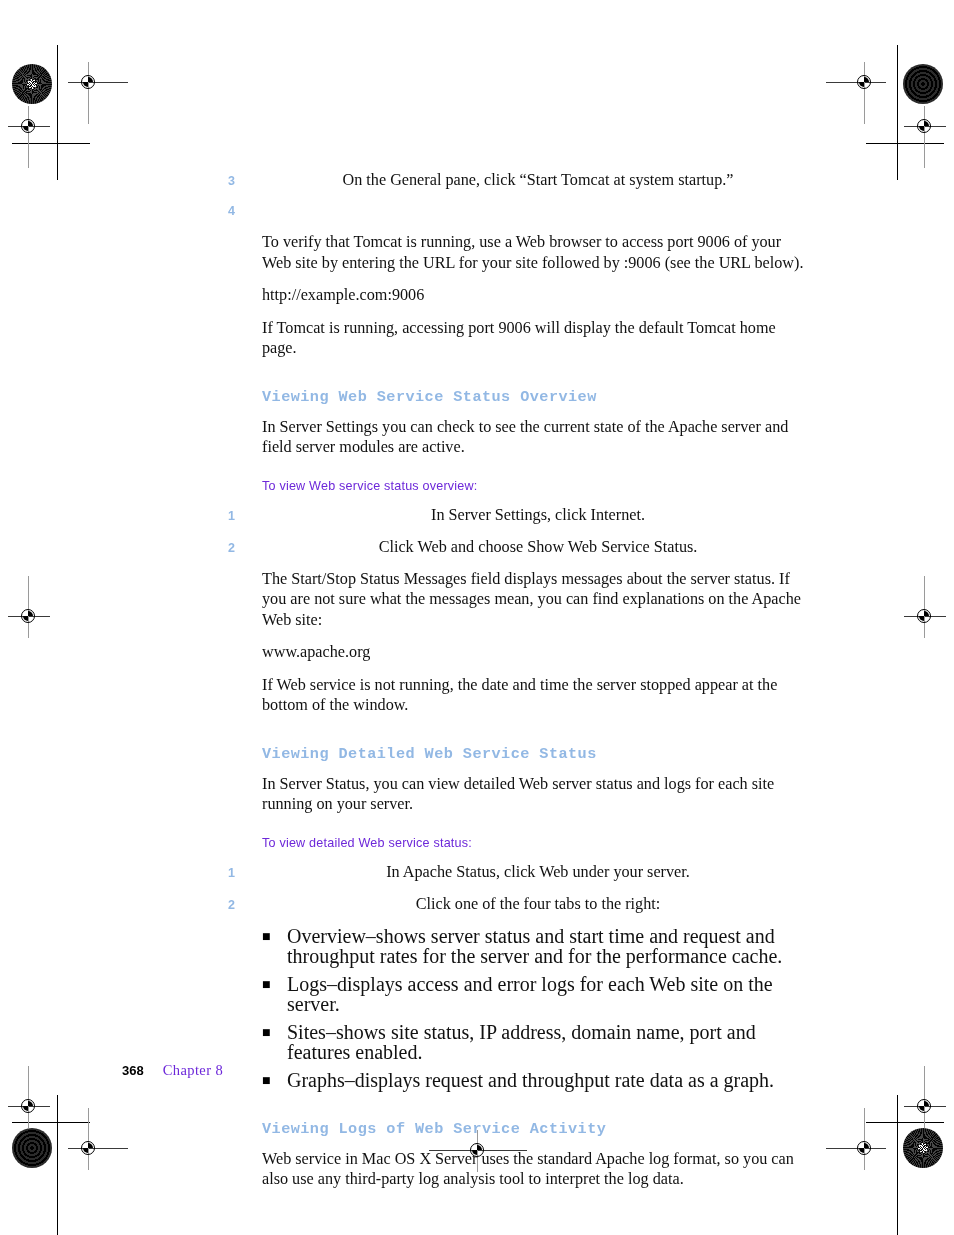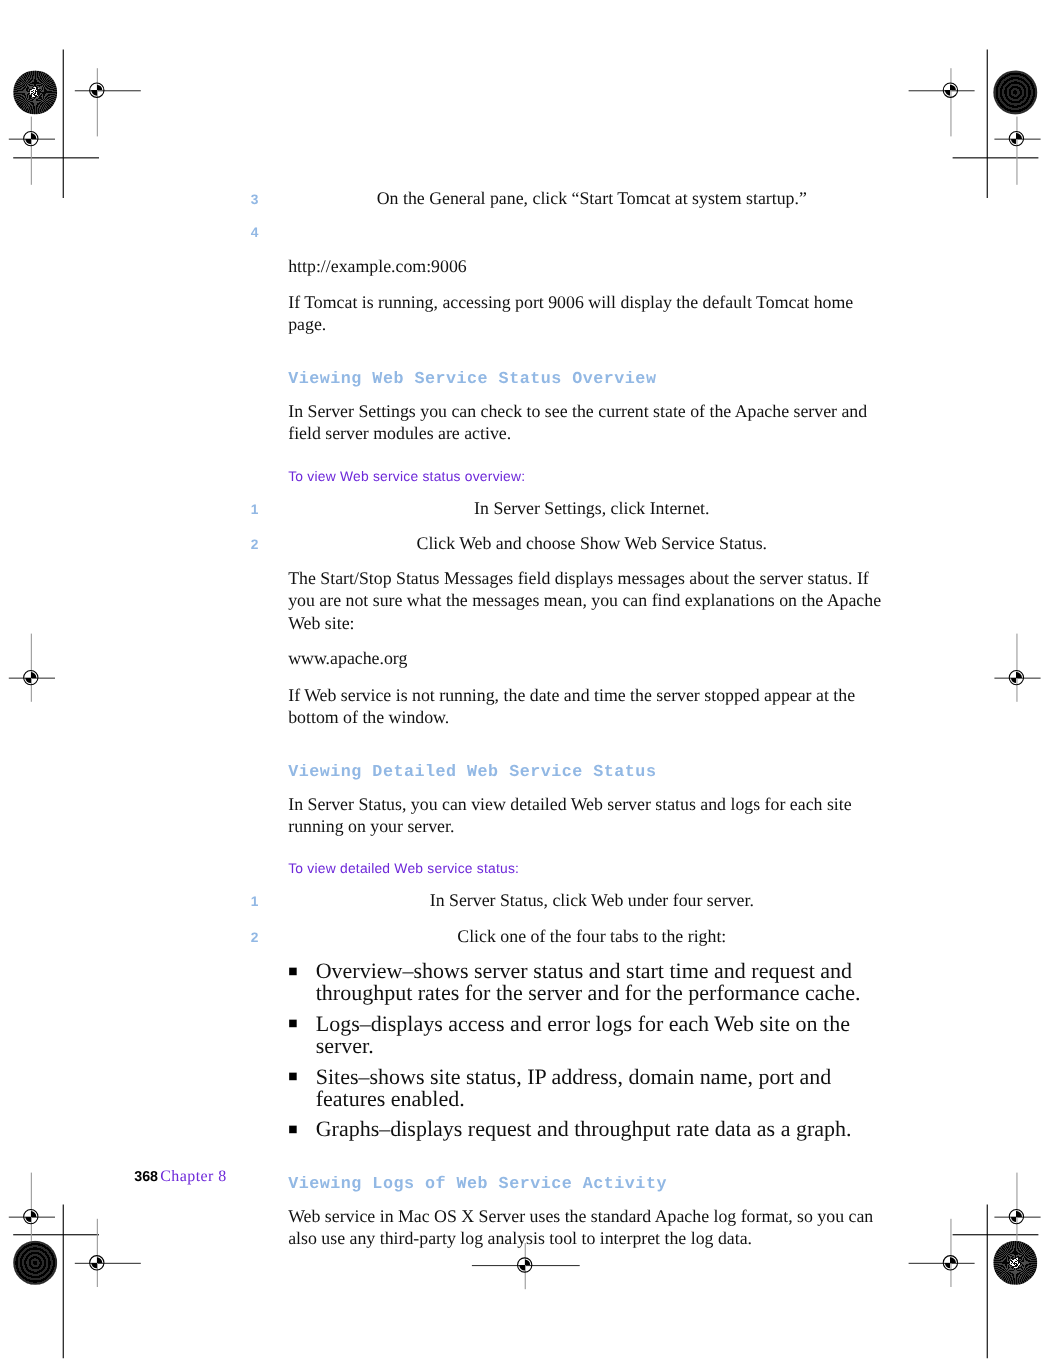"To verify that Tomcat is" div.para { html: none -> <div>To verify that Tomcat is running, use a Web browser to access port 9006 of your Web site by entering the URL for your site followed by :9006 (see the URL below).</div> }
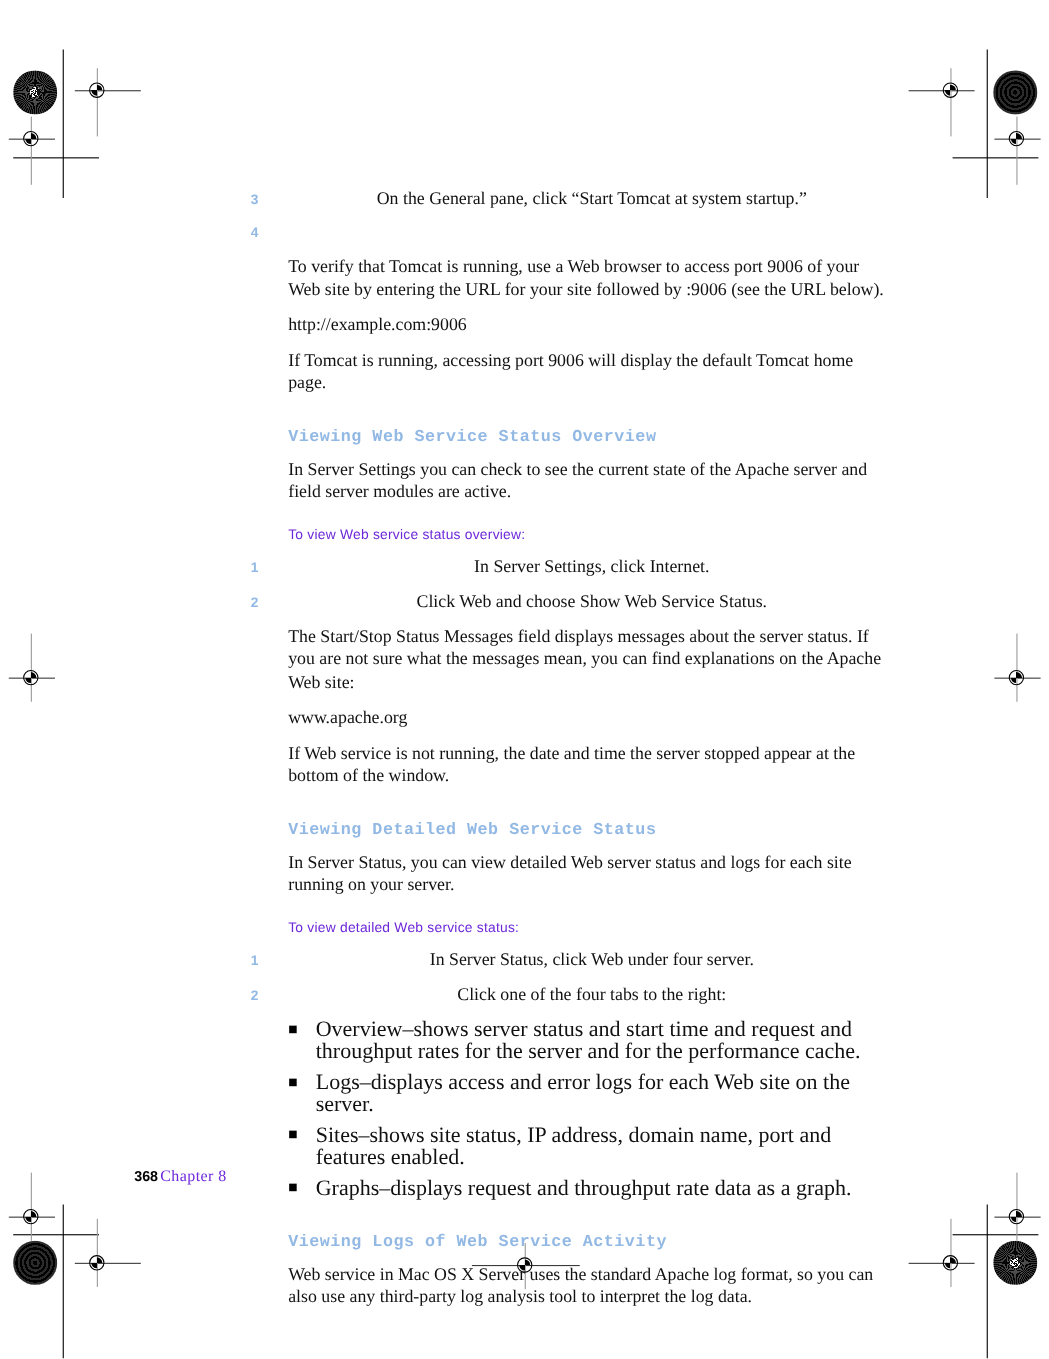"In Server Status, click Web" div.step-text { text: Server Status, click Web under four -> Apache Status, click Web under your }
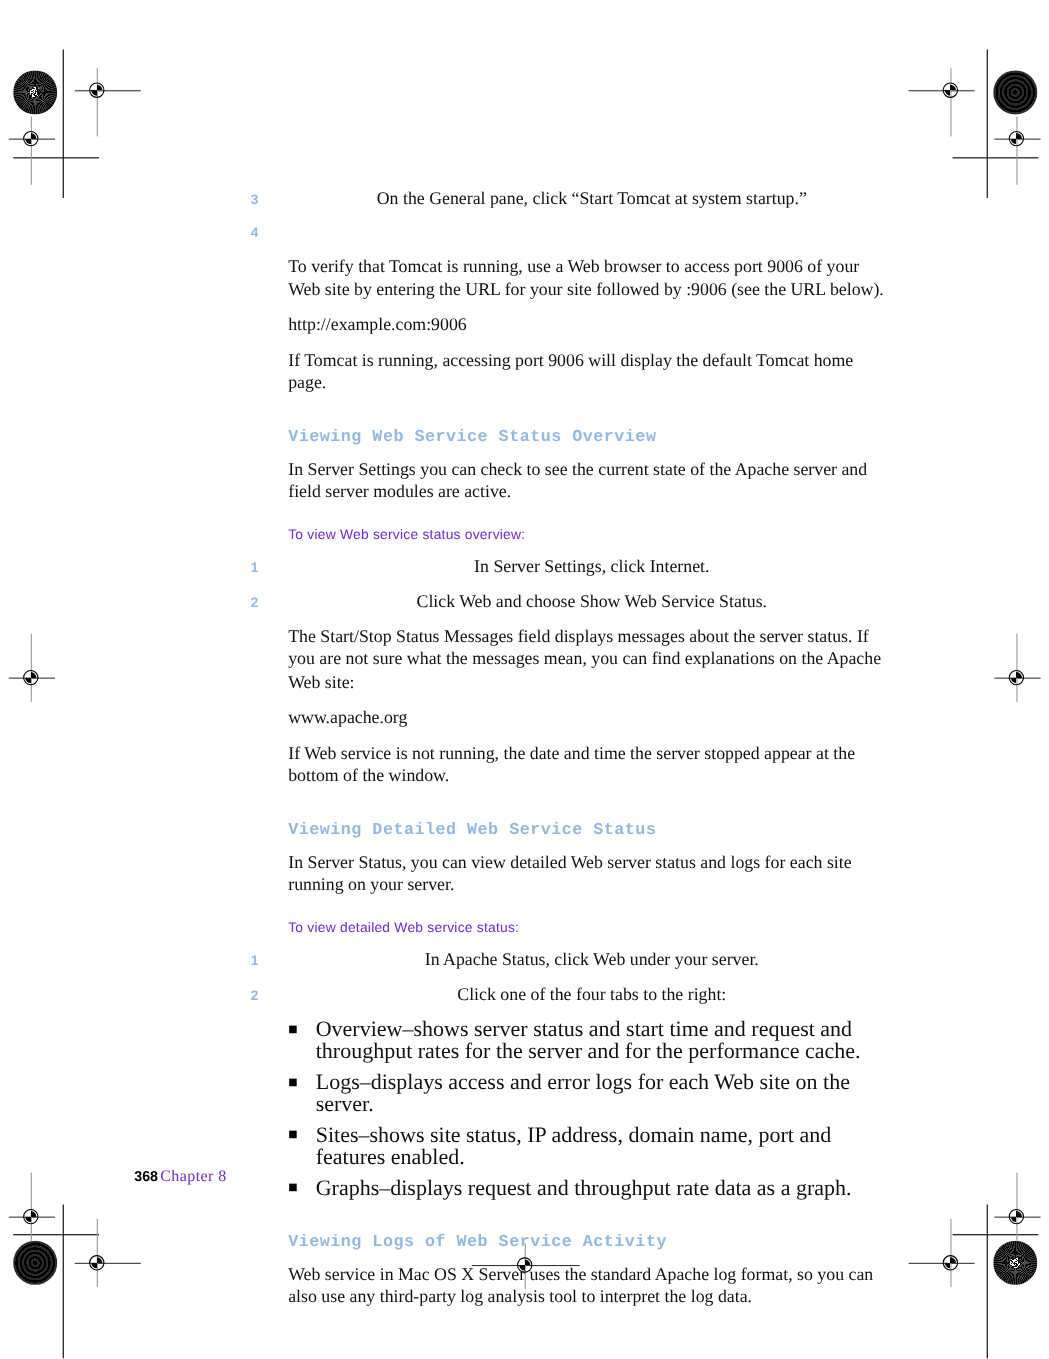"368" .footer-pagenum { margin-right: 2px -> 19px }
